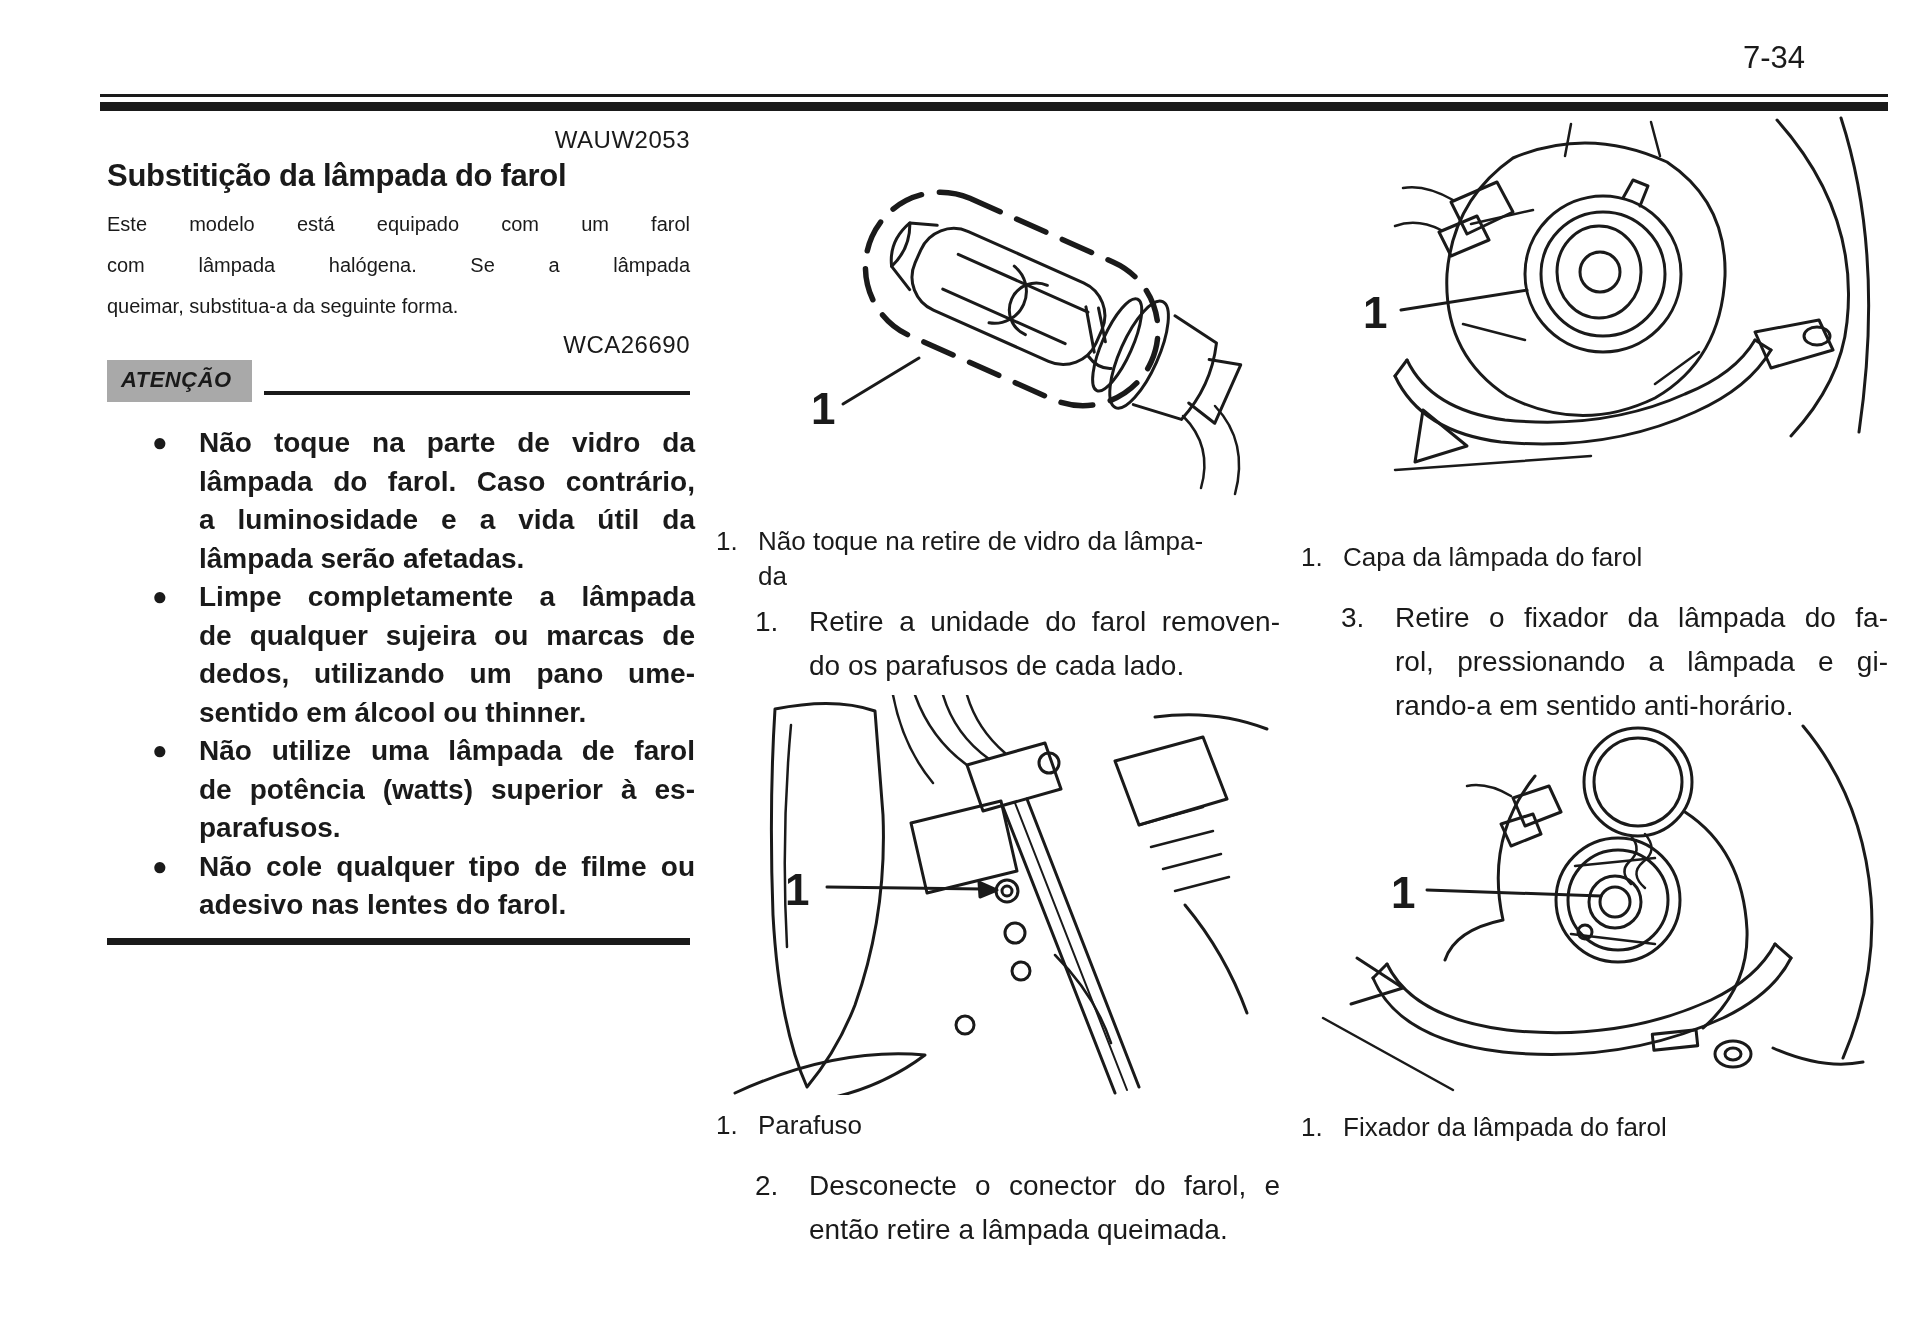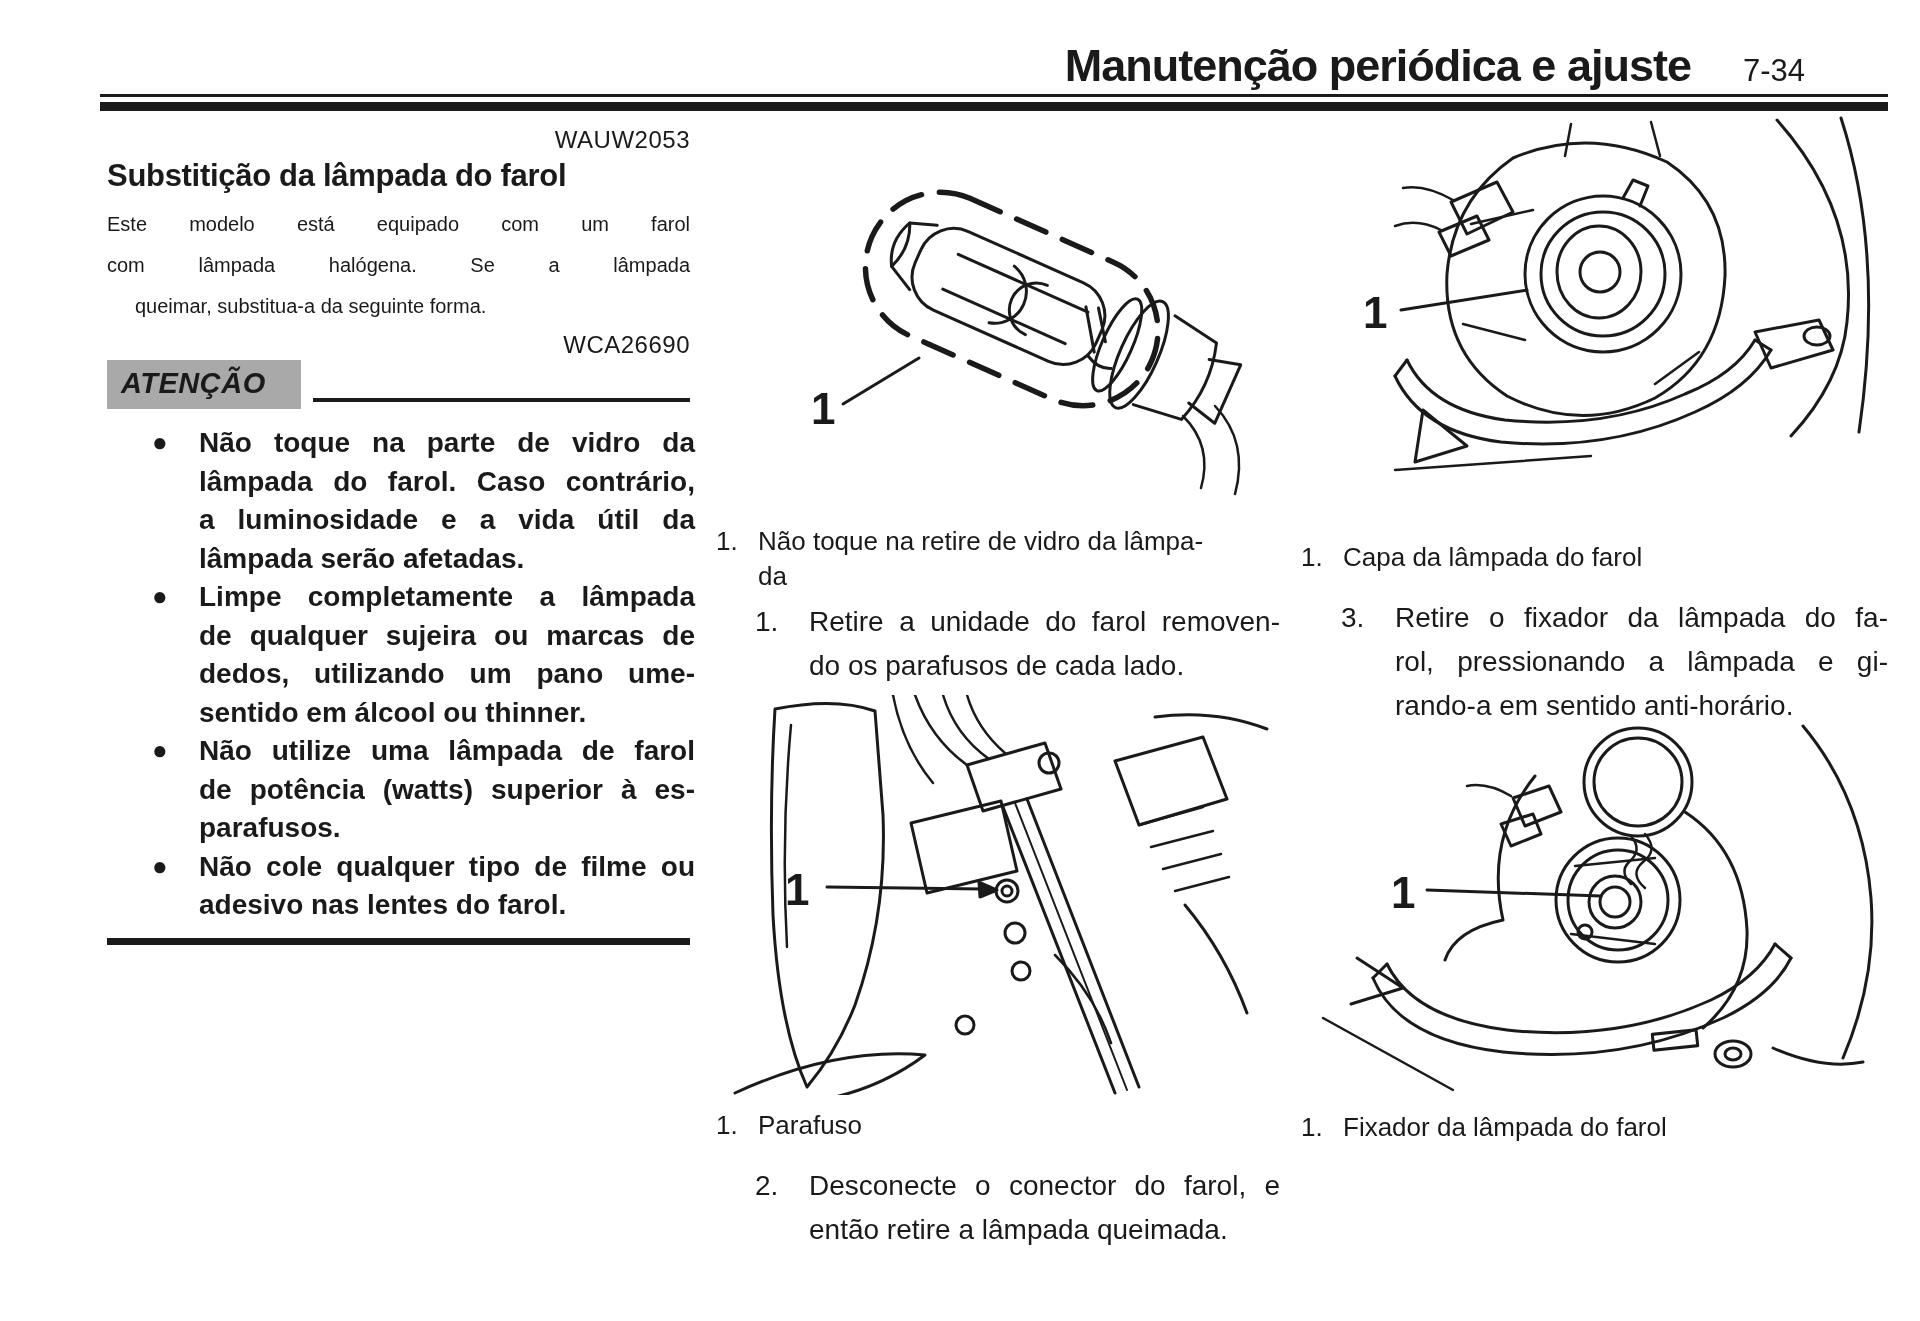"Manutenção periódica e ajuste" div.chapter-title { html: <div>Manutenção periódica e ajuste</div> -> none }
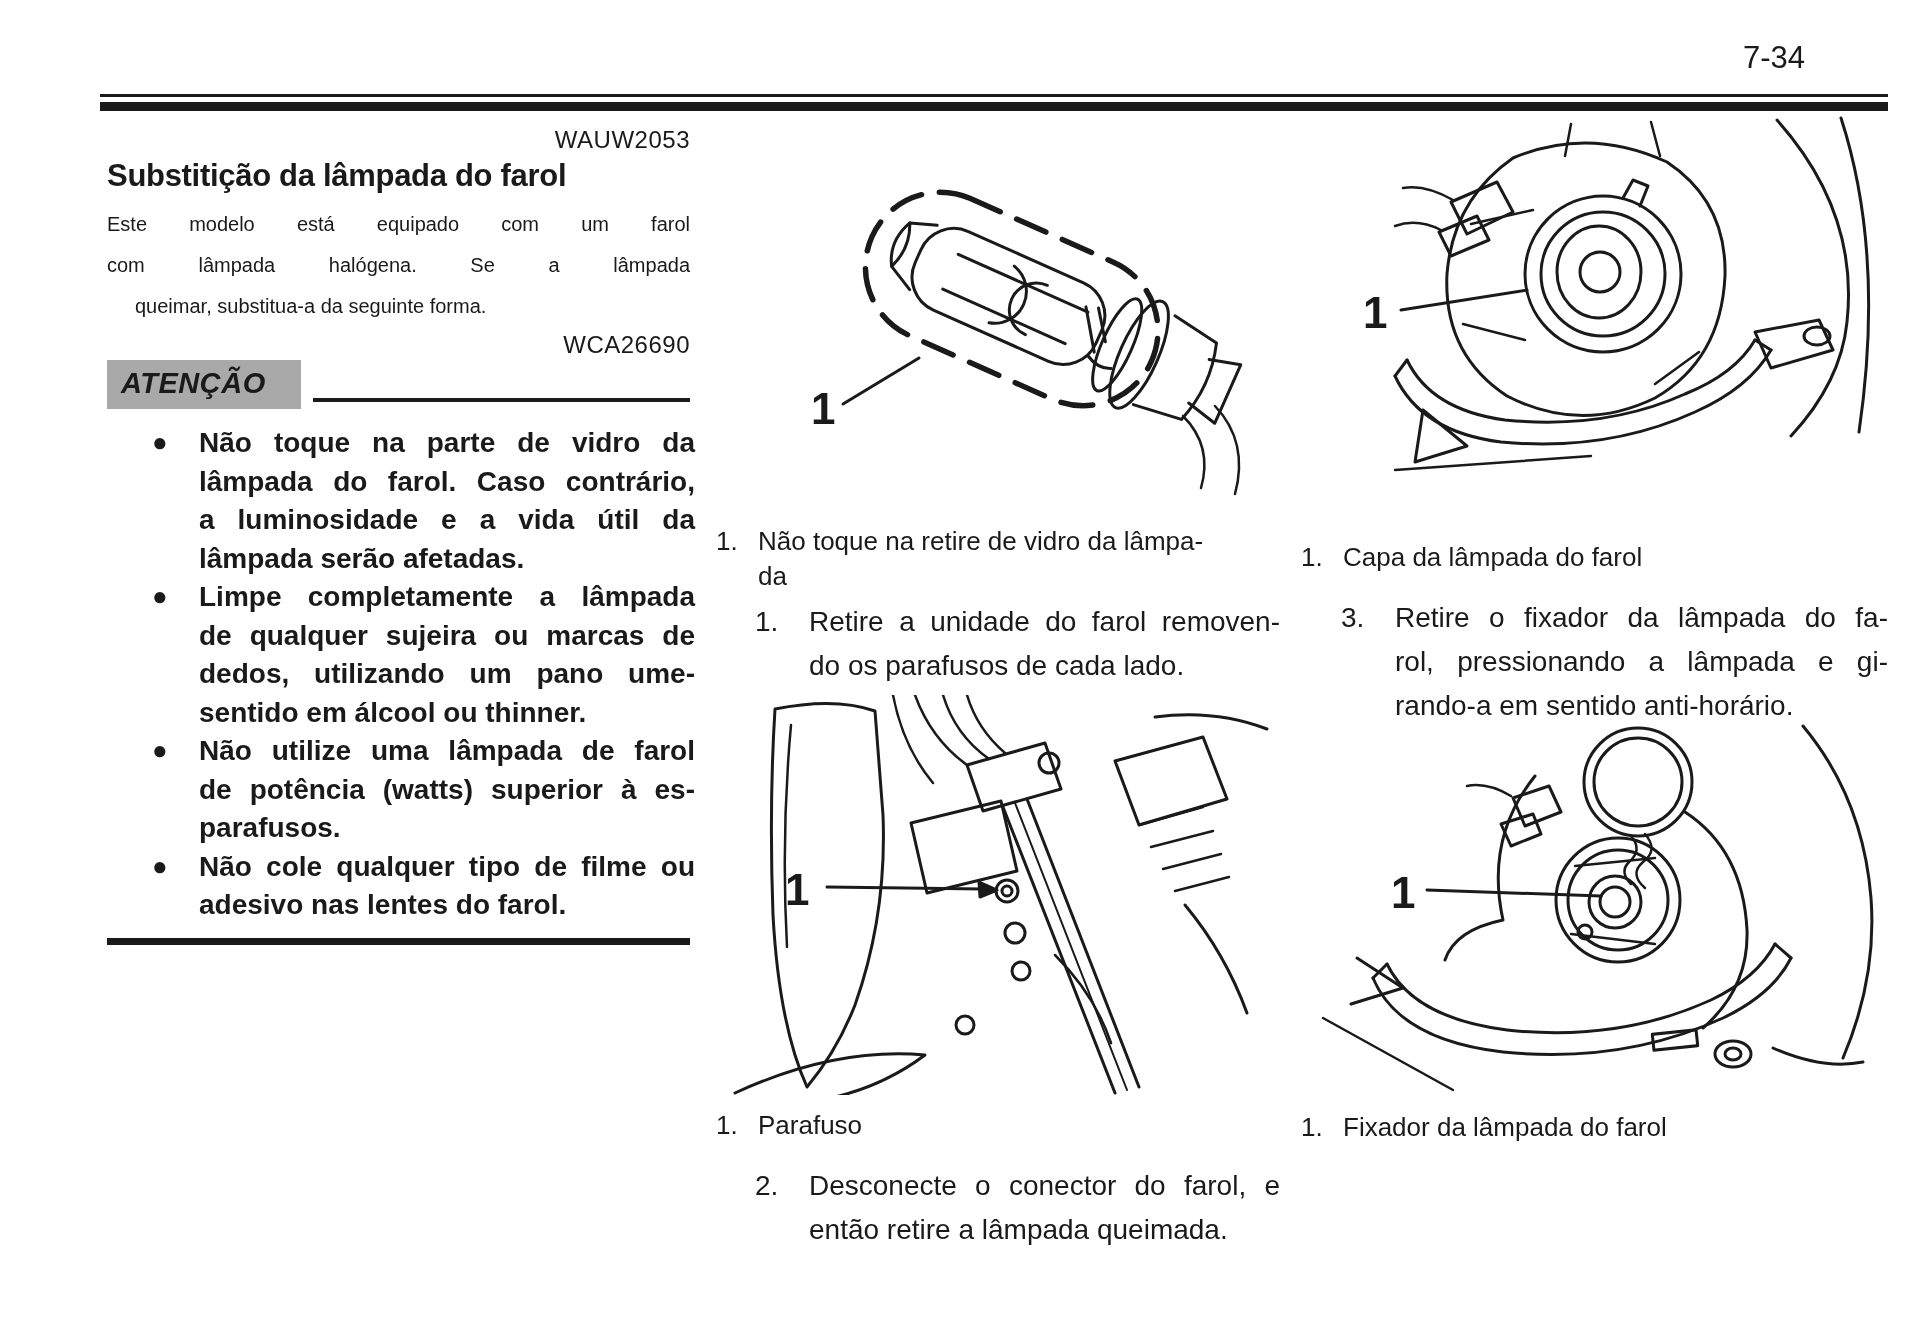"queimar, substitua-a da seguinte forma." .pline.last { margin-left: 28px -> none }
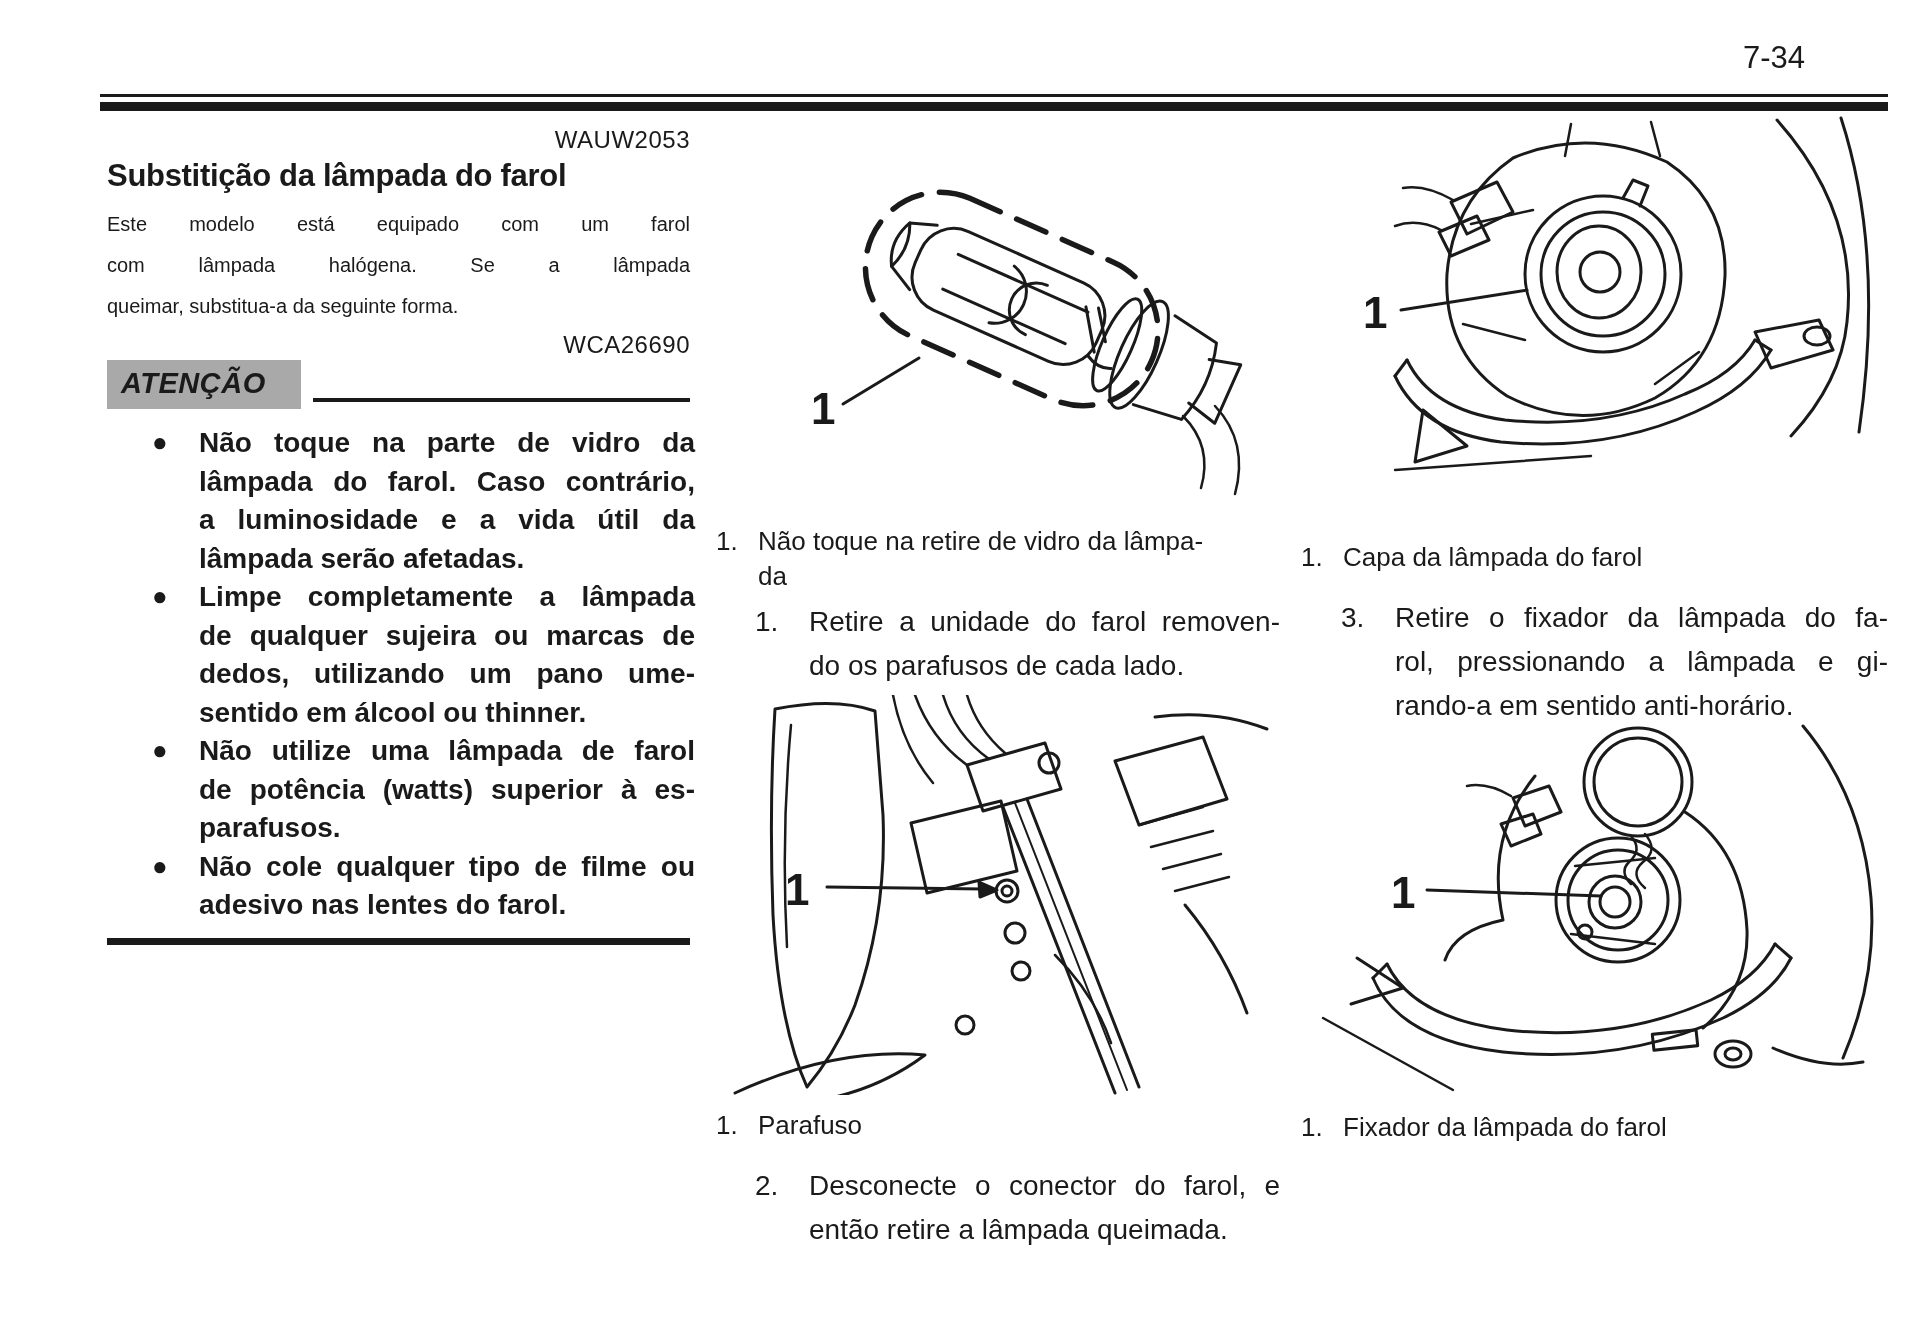"ATENÇÃO" .warnbox { font-size: 29px -> 22px; padding: 7px 35px 9px 14px -> 7px 20px 9px 14px }
